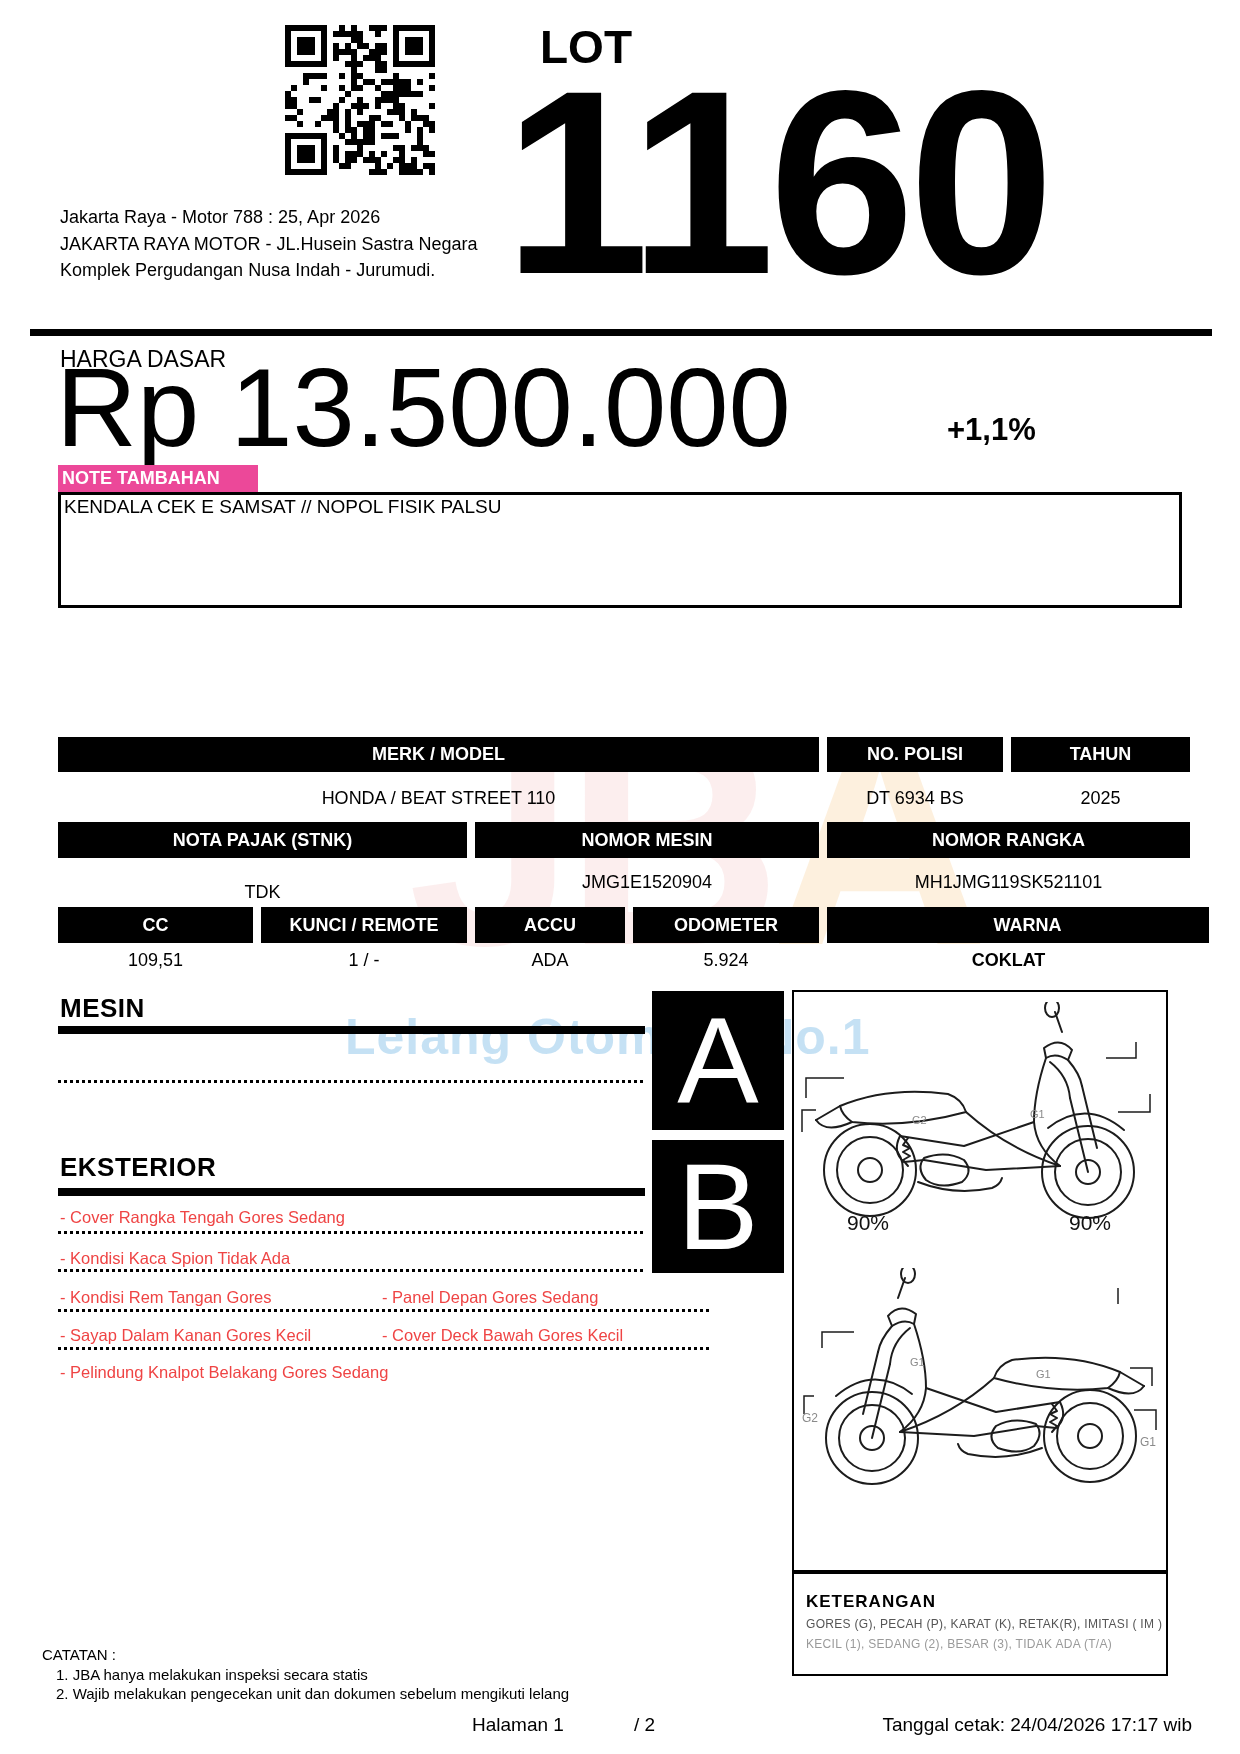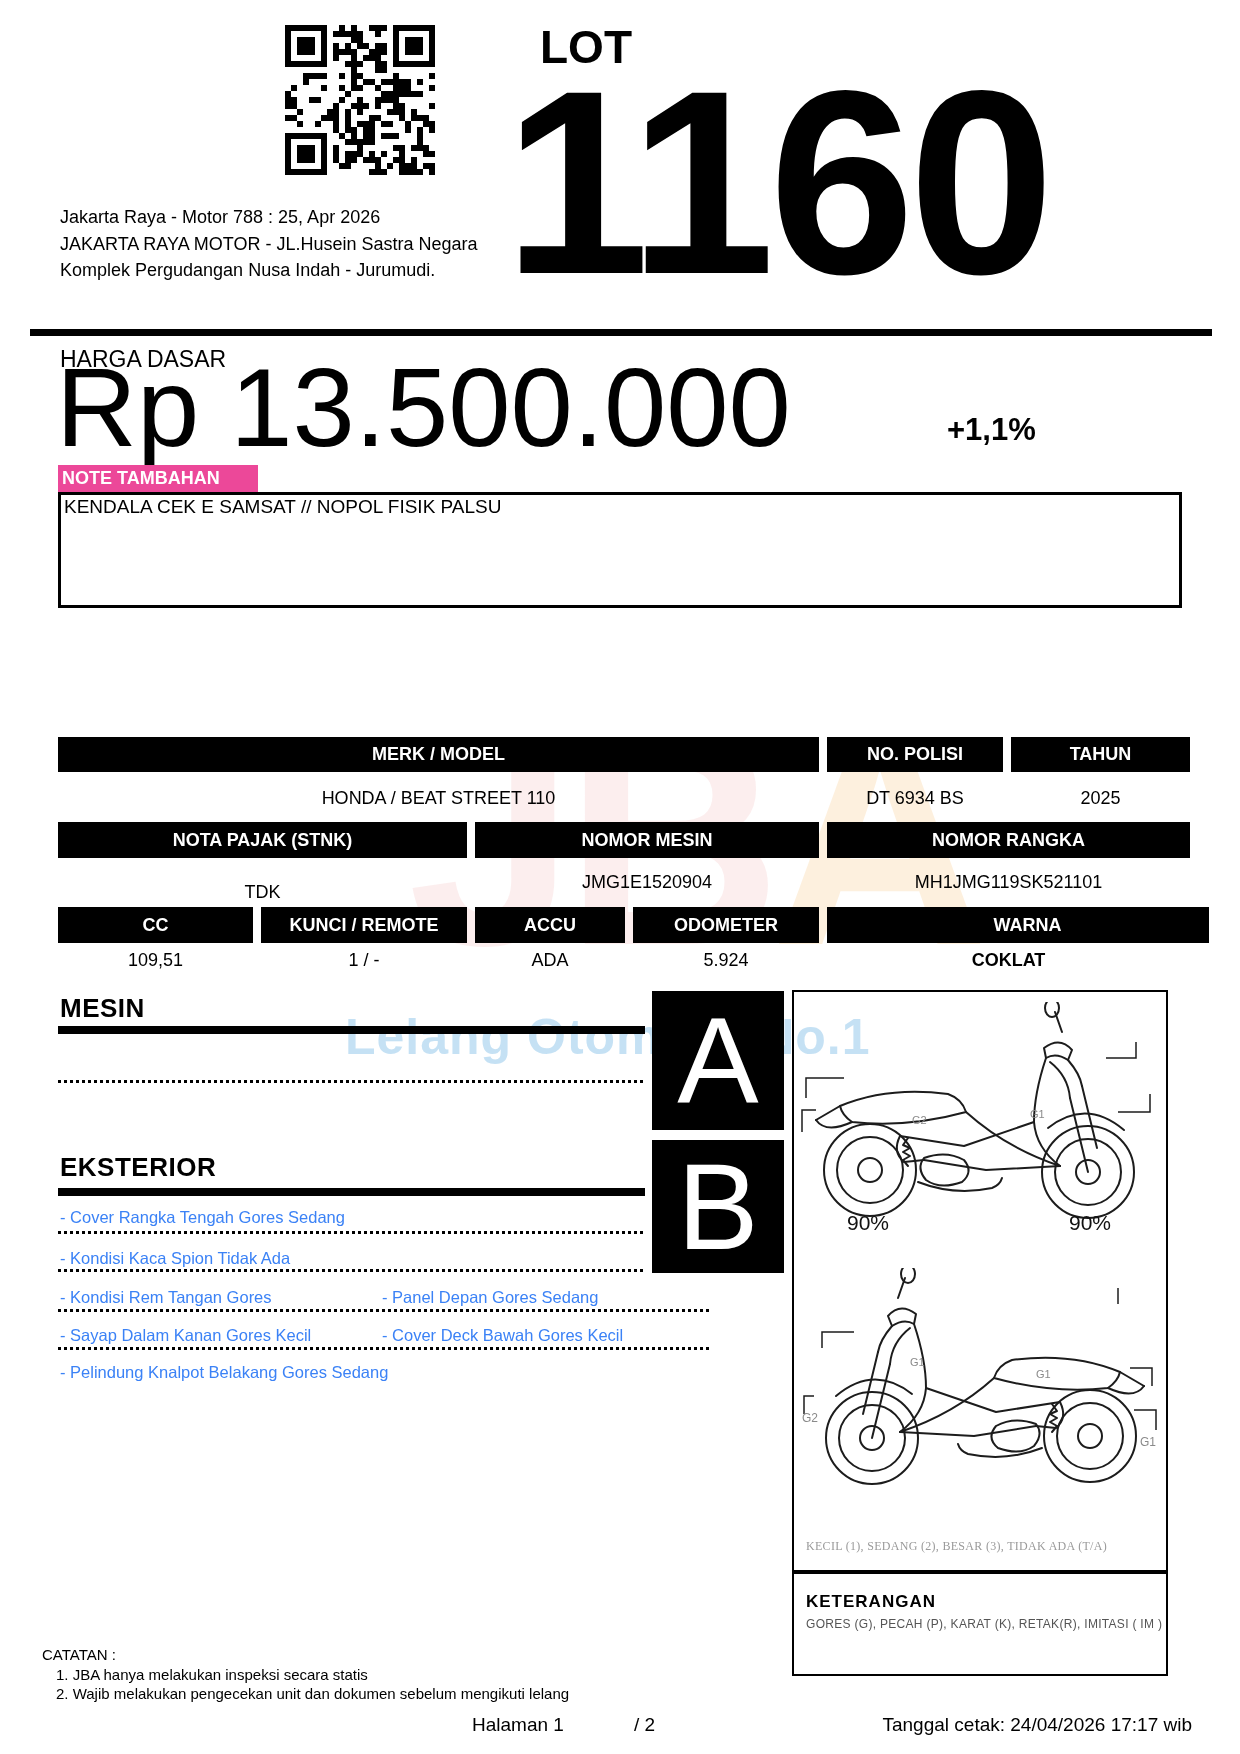"- Cover Rangka Tengah Gores" .item { color: #3b82f6 -> #ef4444 }
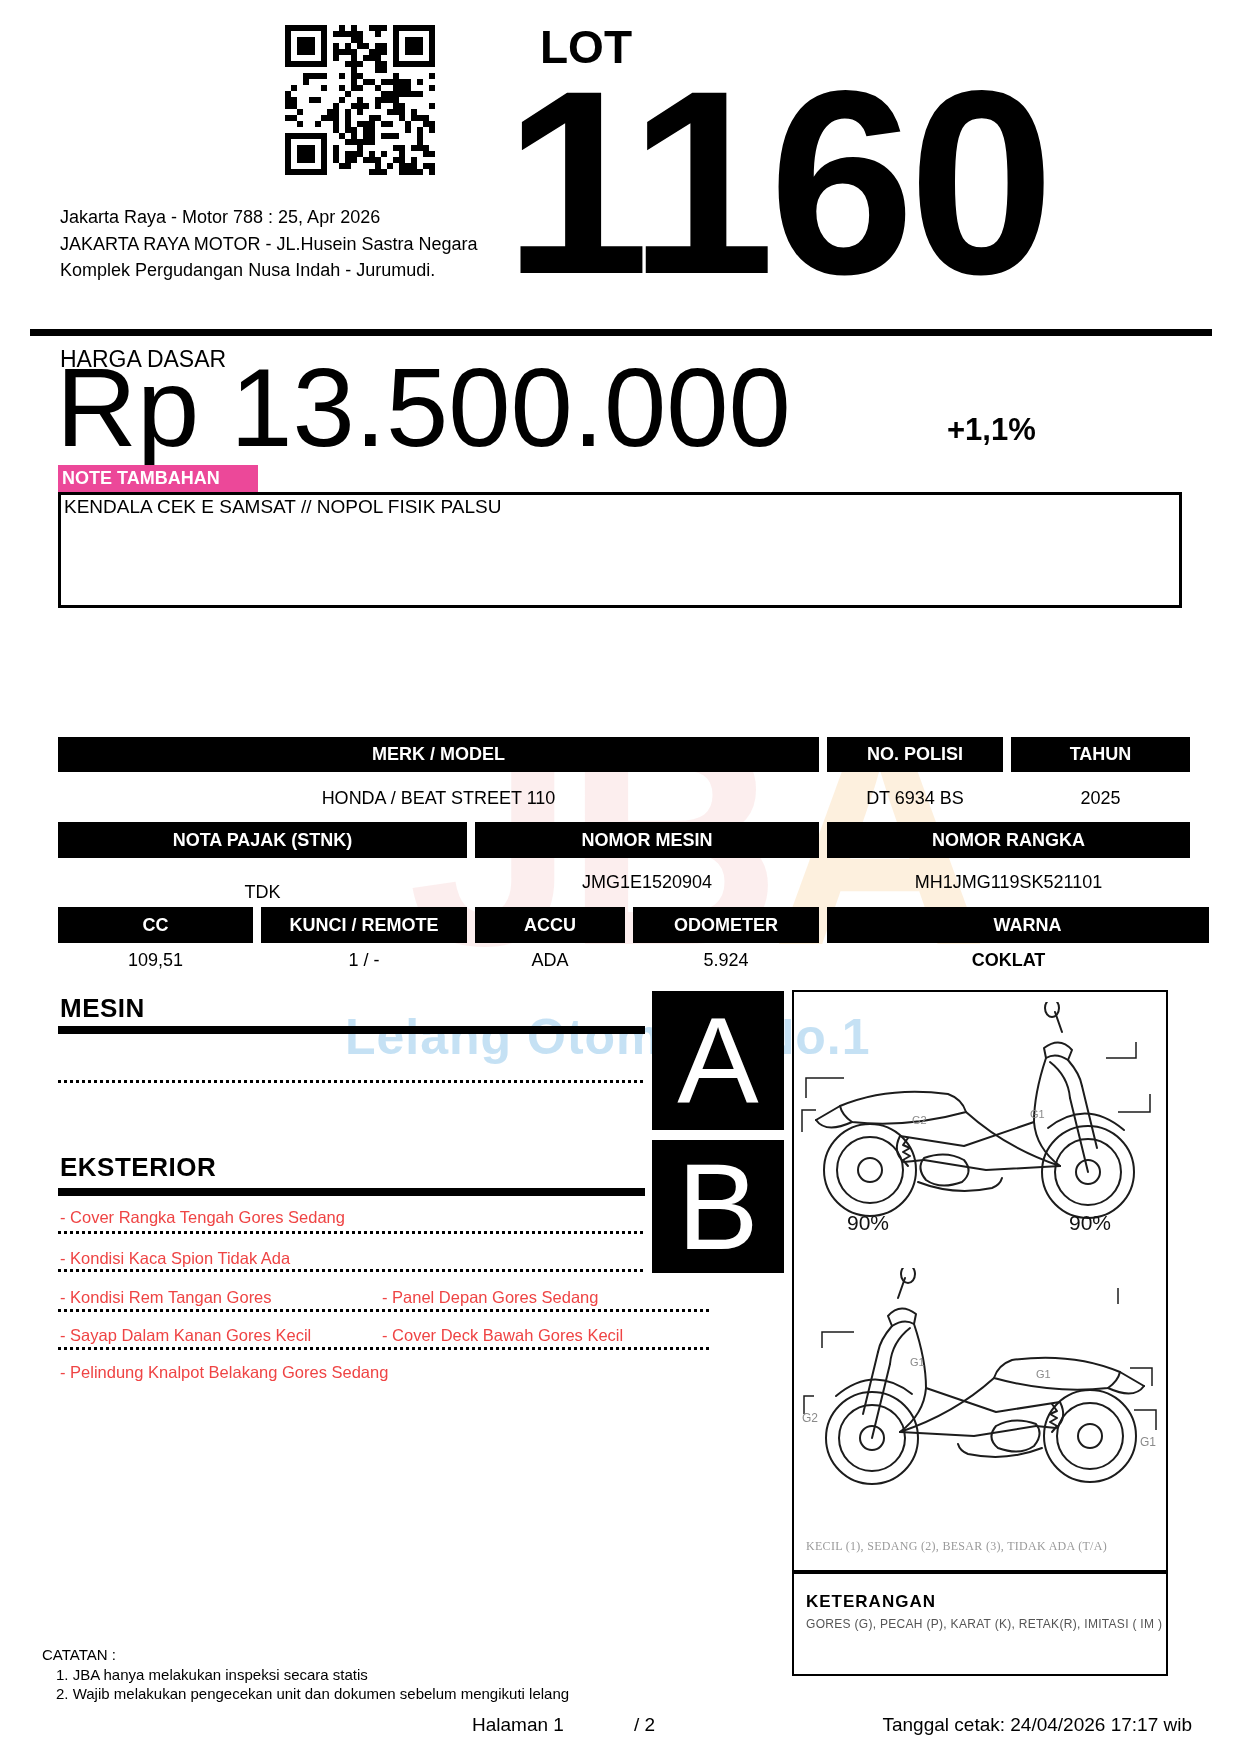"KECIL (1), SEDANG (2), BESAR" .ket-line2 { font-family: Liberation Serif, serif -> none; top: 1539px -> 1637px }
